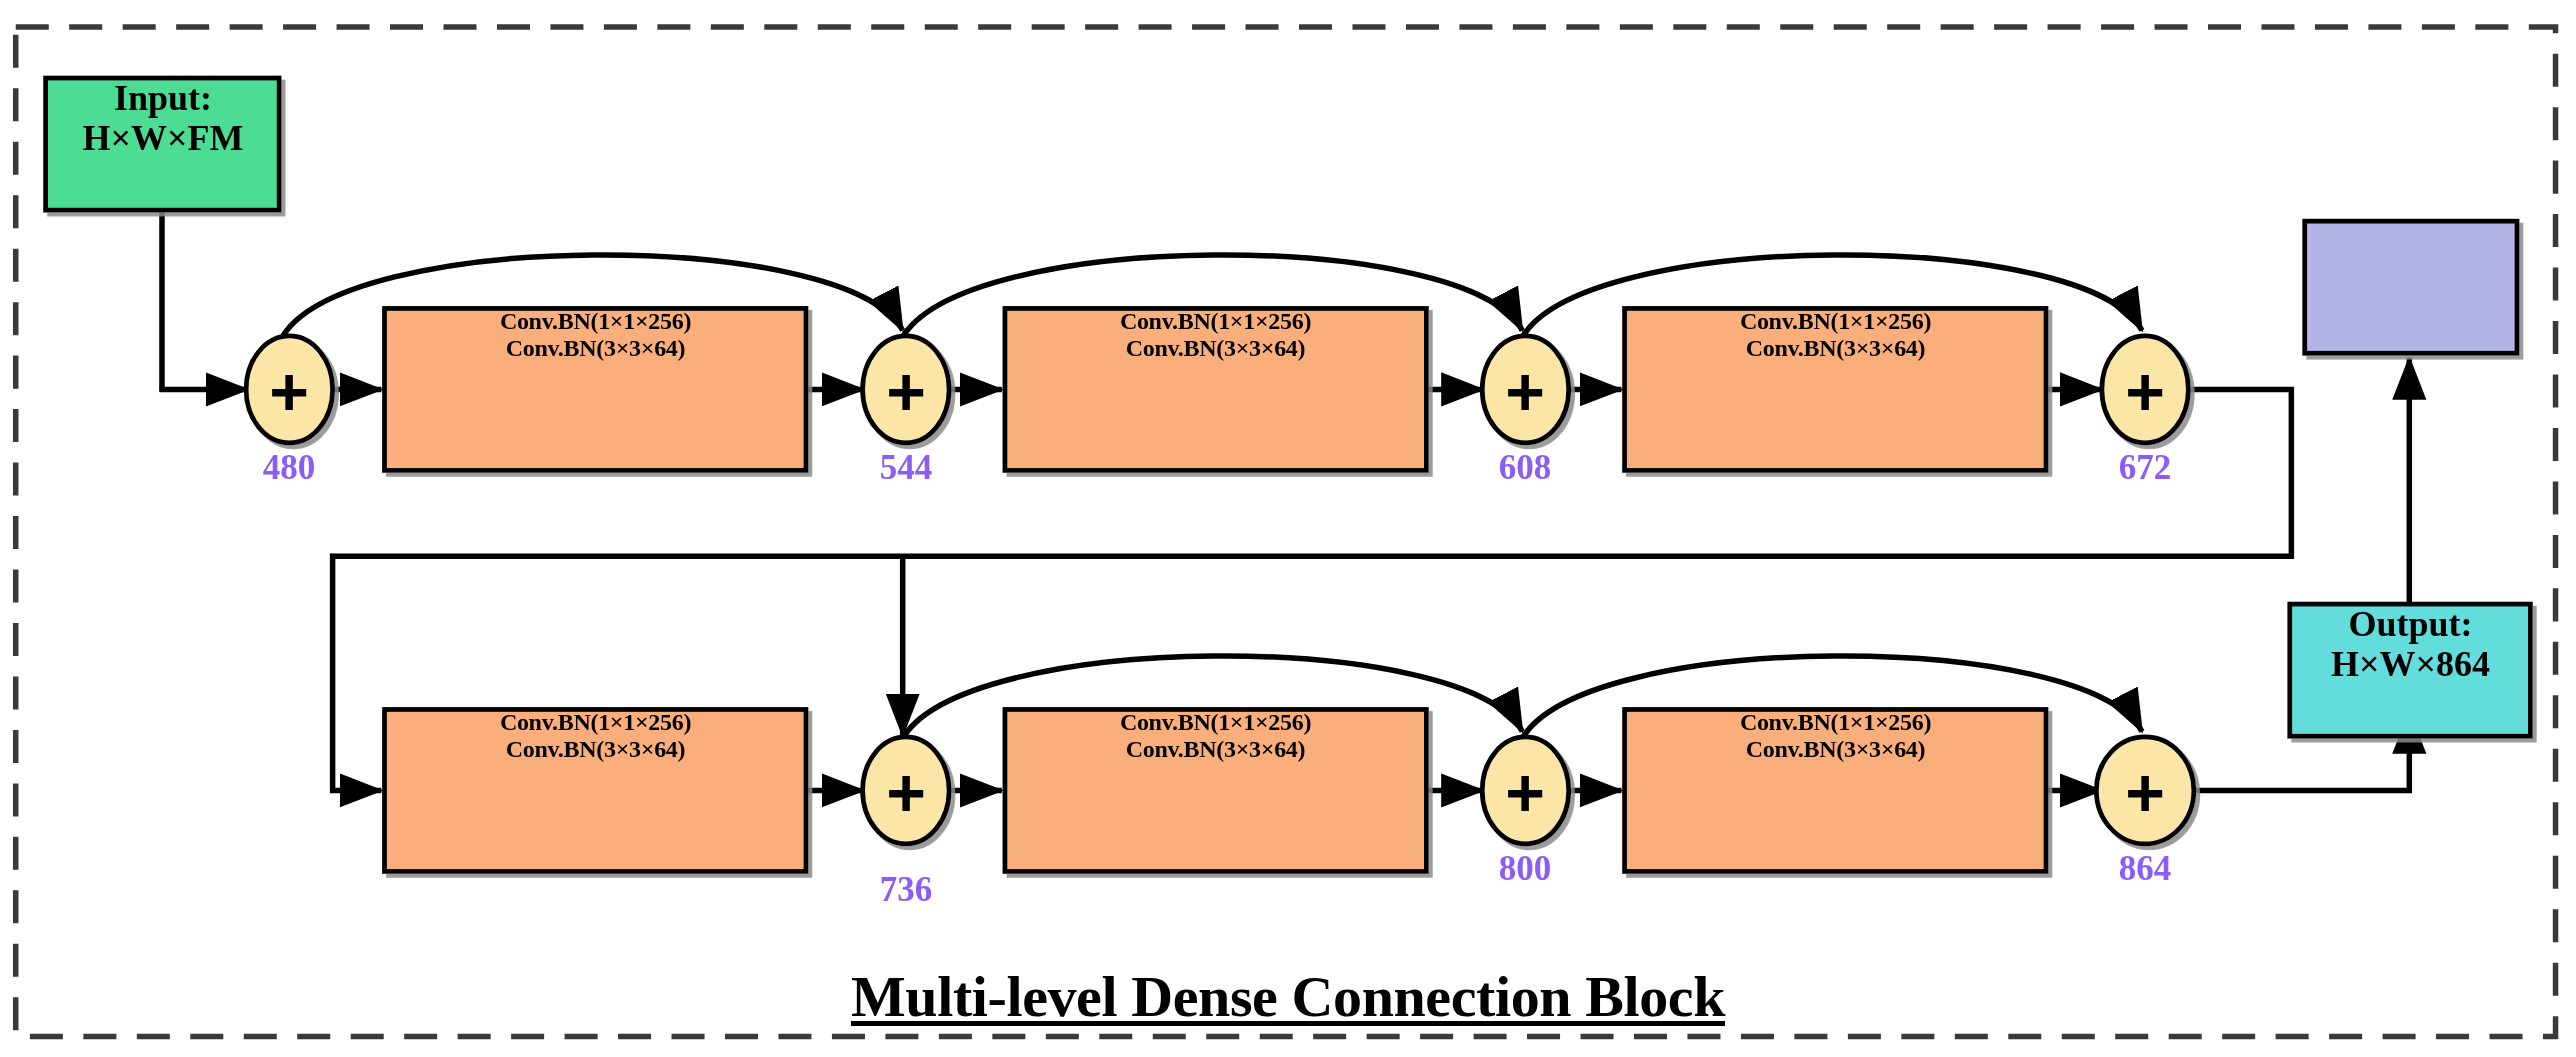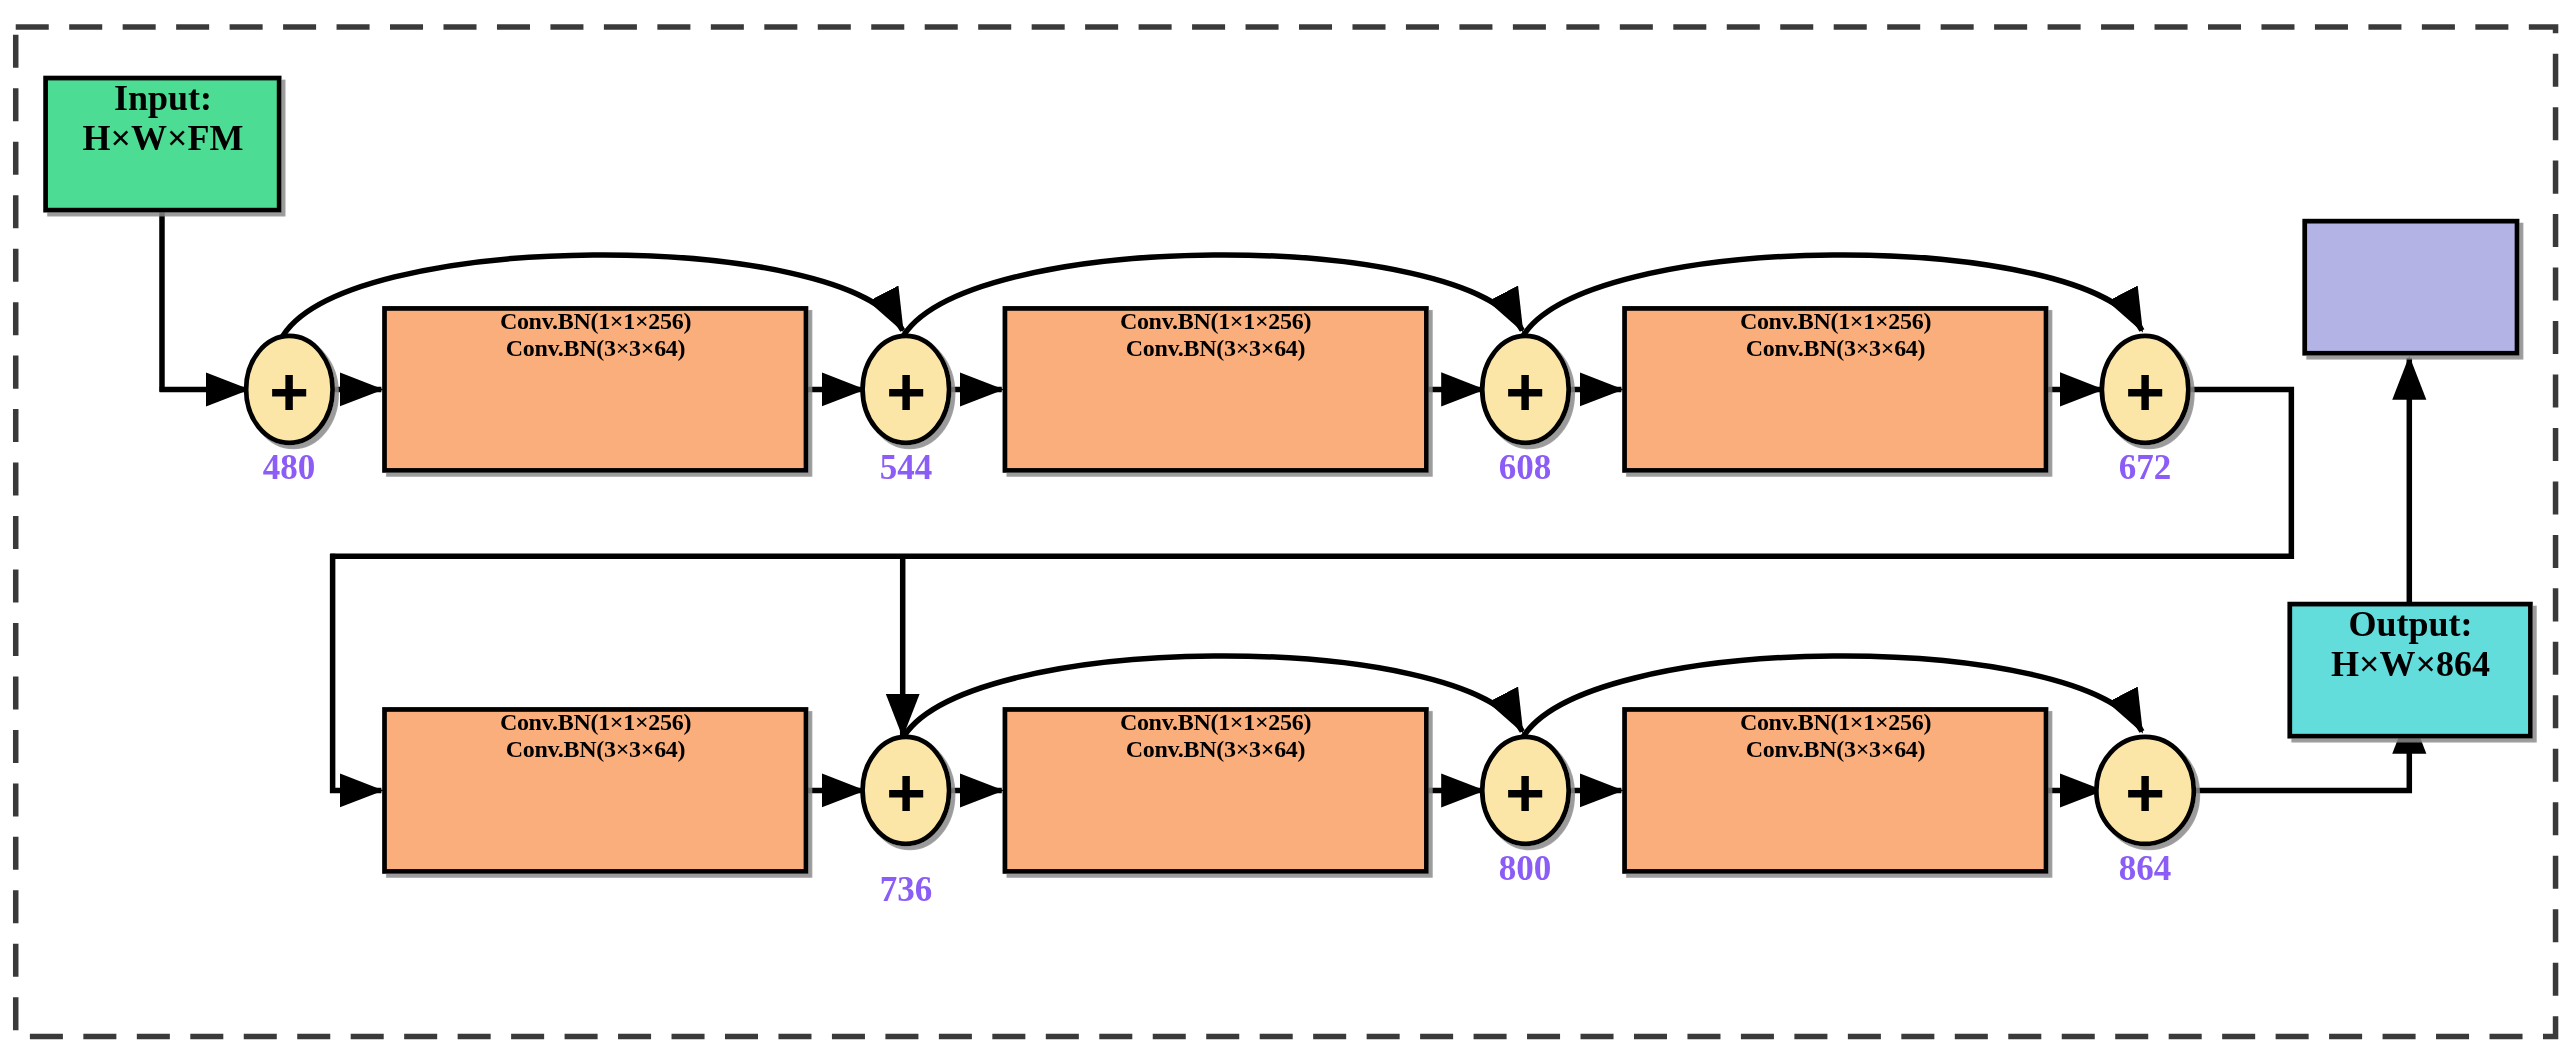"Multi-level Dense Connection Block" div { html: none -> <div>Multi-level Dense Connection Block</div> }
